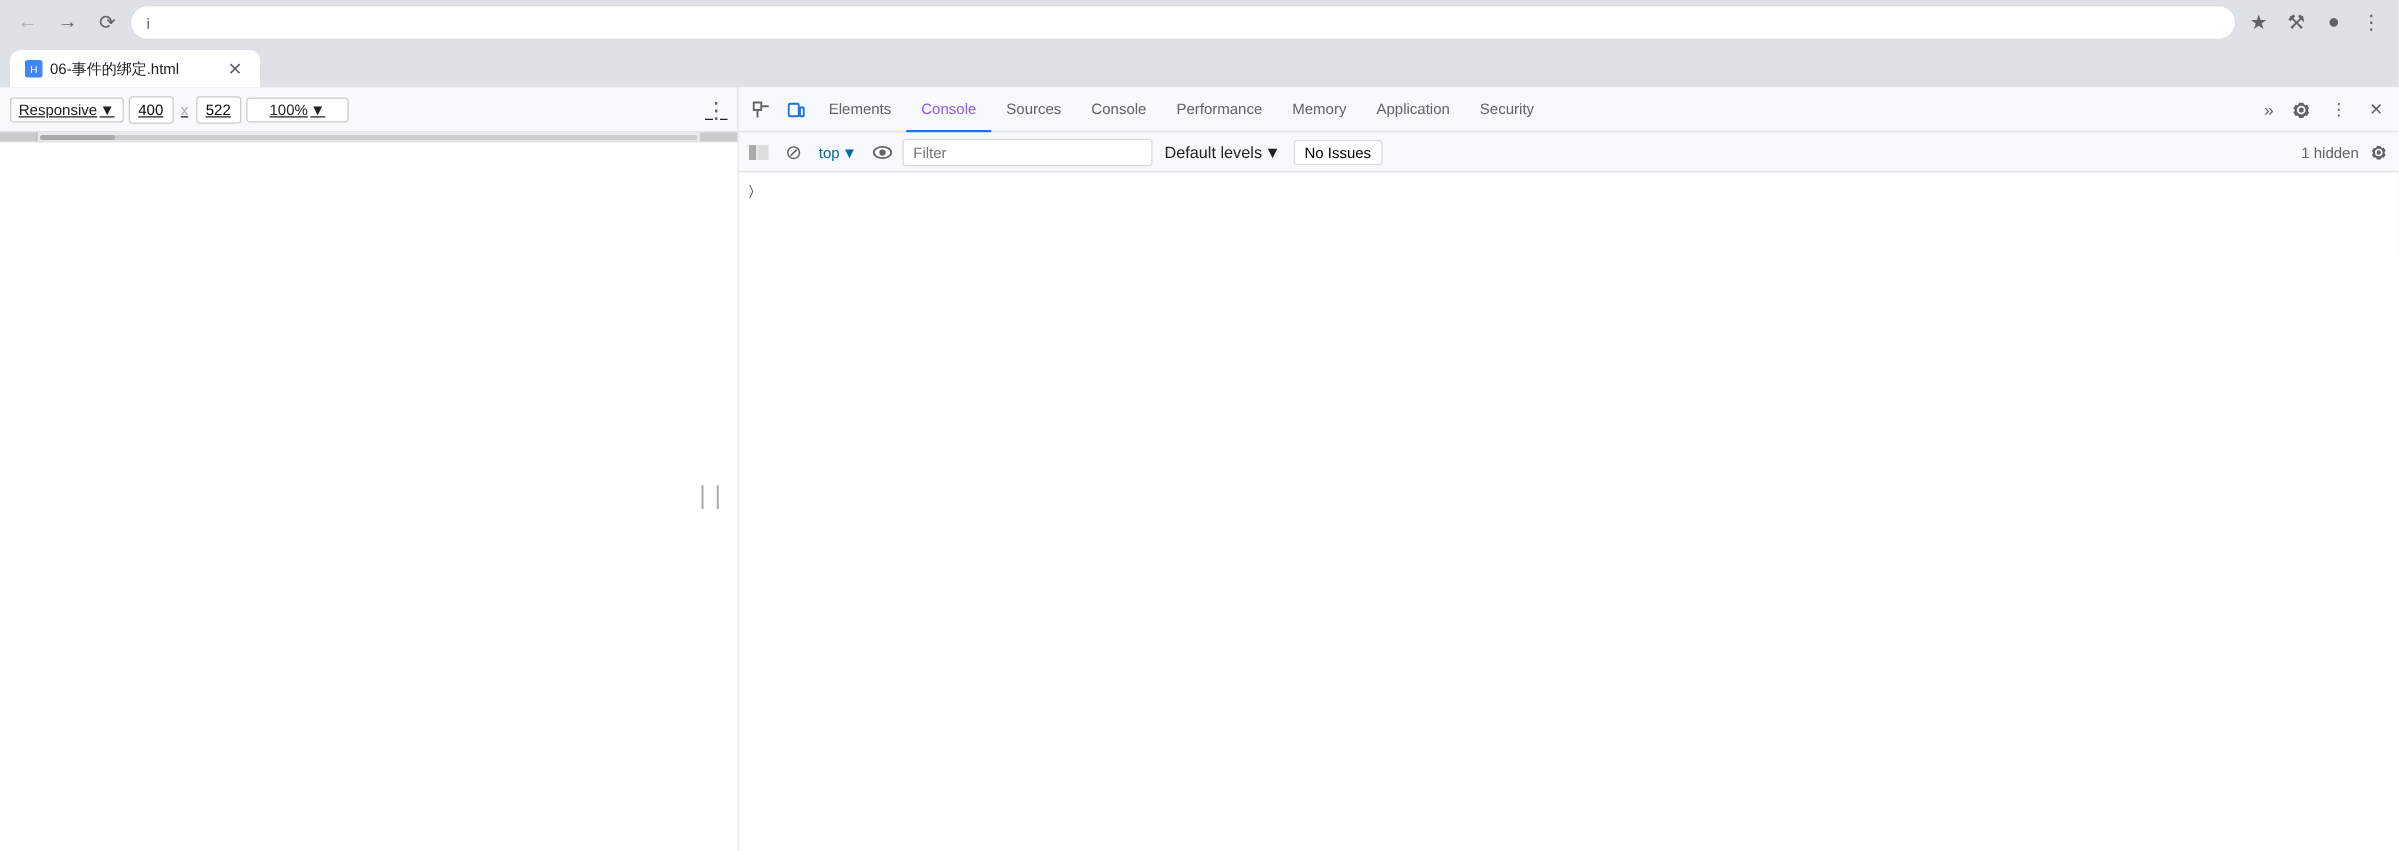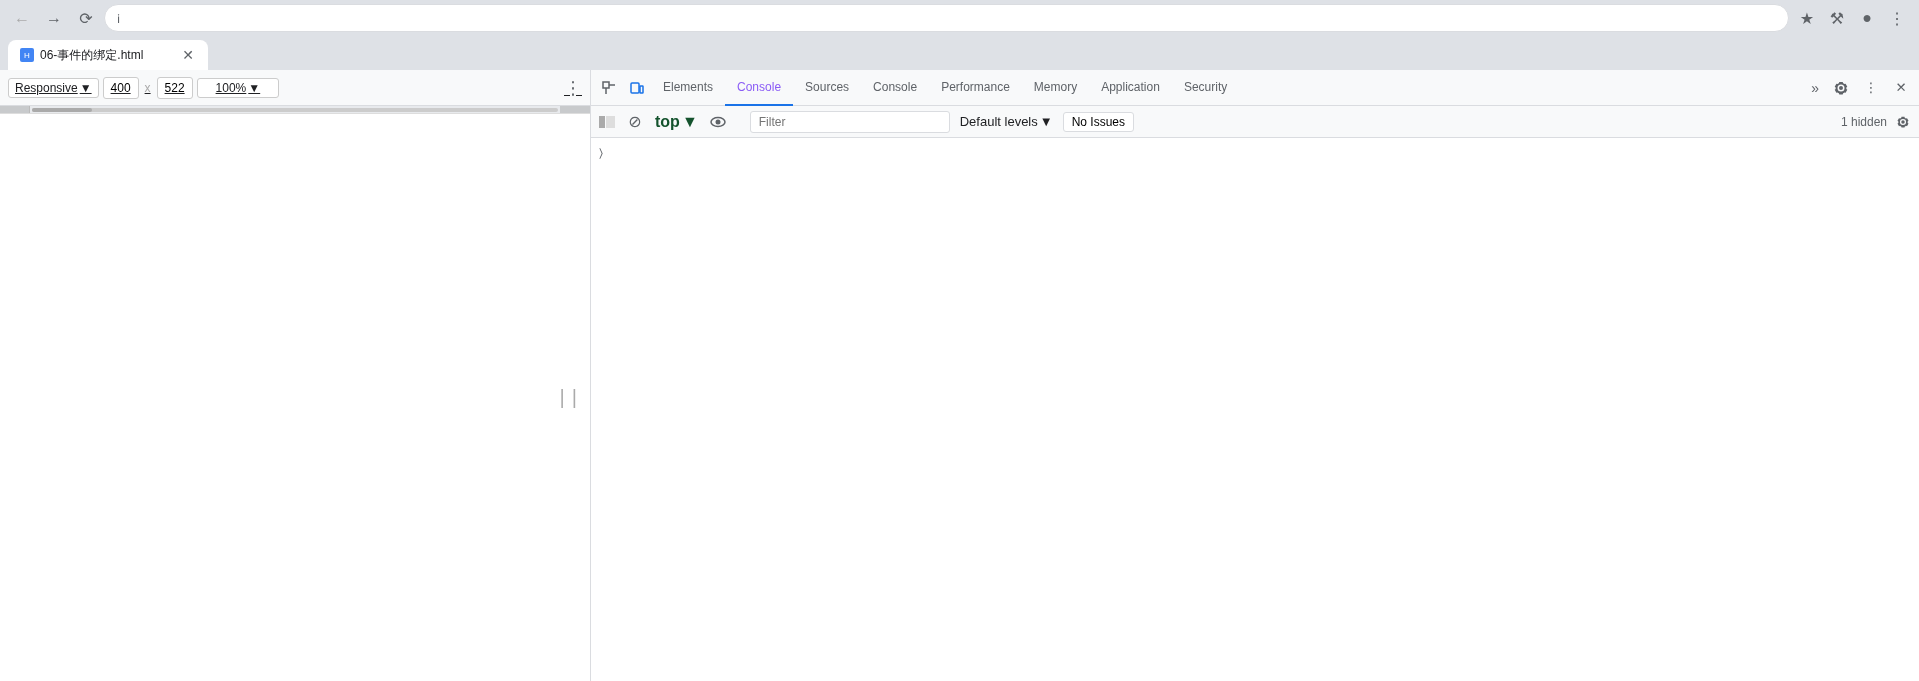"top" .context-selector { color: #14532d -> #0369a1; font-size: 16px -> 12px; font-weight: bold -> none }
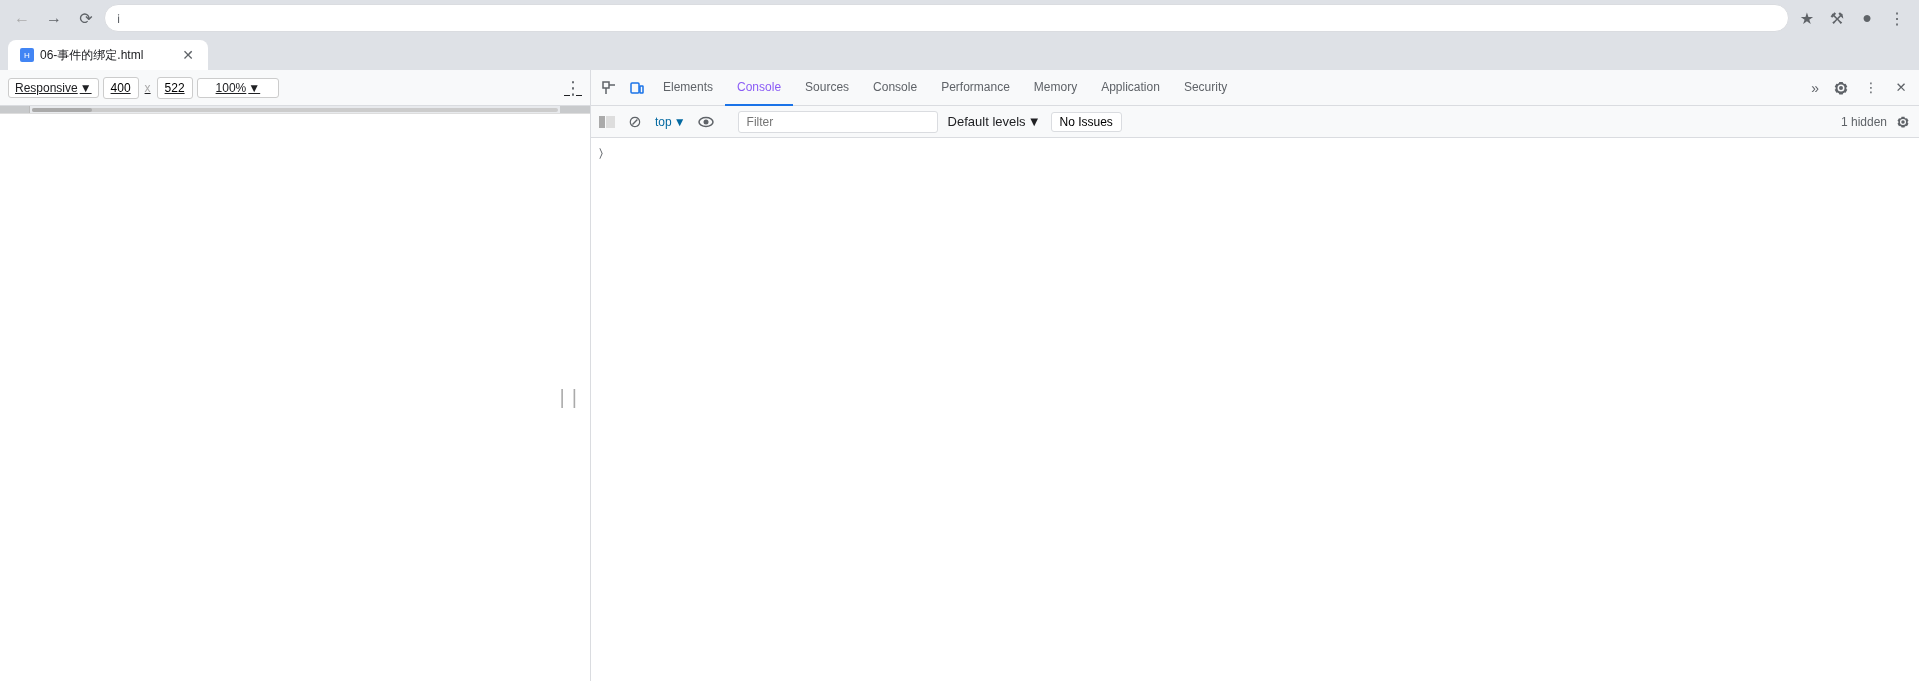"Filter" .filter-input { margin-left: 16px -> none }
